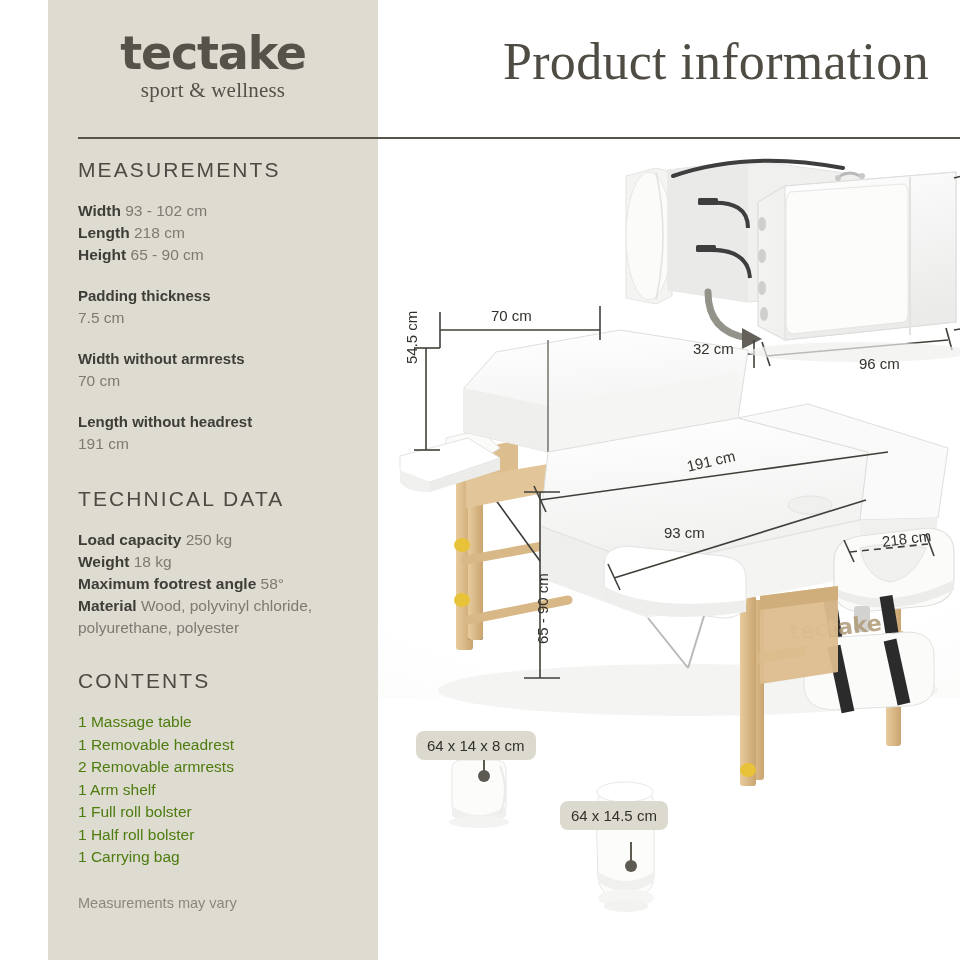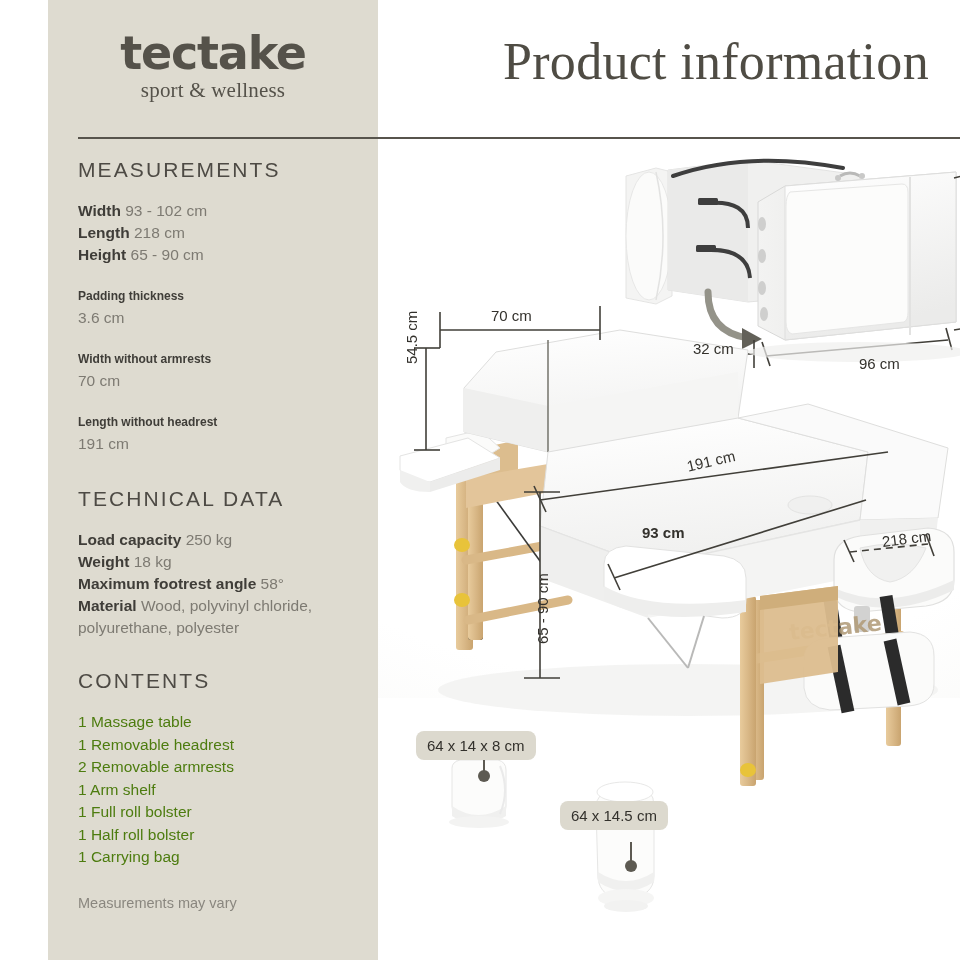"Padding thickness" .blk .lbl { font-size: 12px -> 15px }
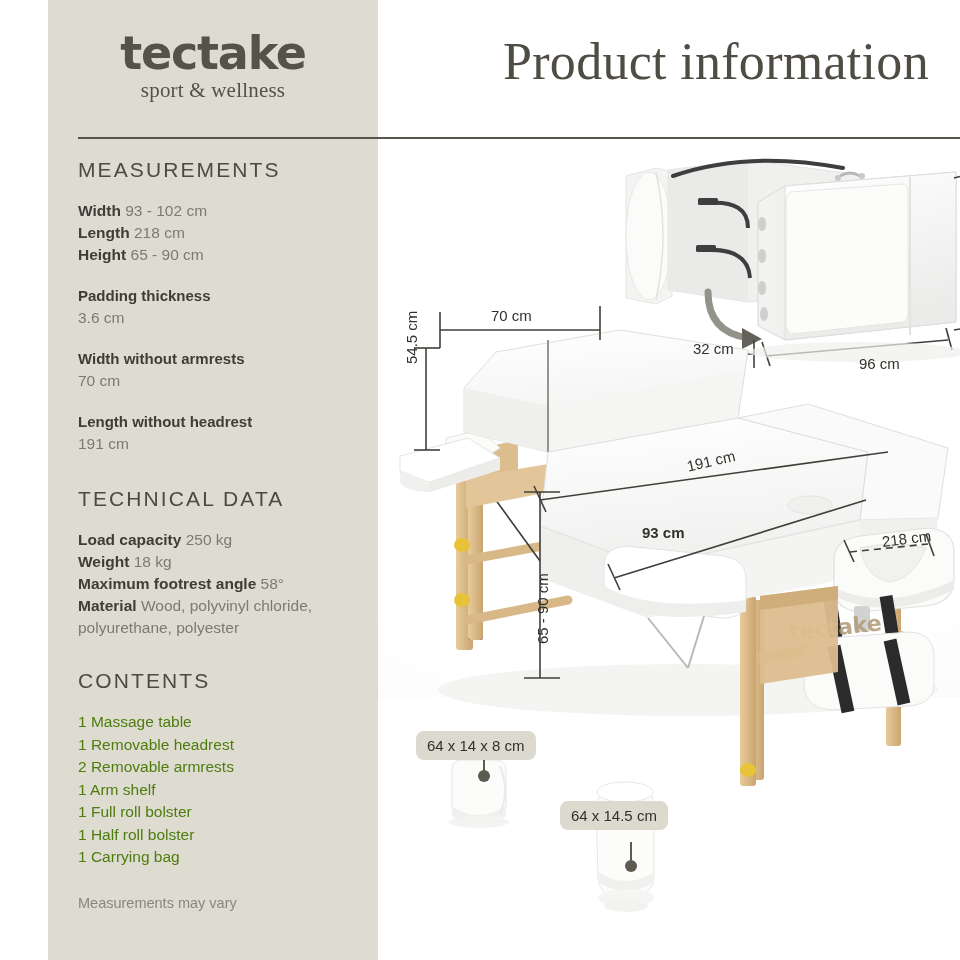"3.6 cm" div.val { text: 3.6 -> 7.5 }
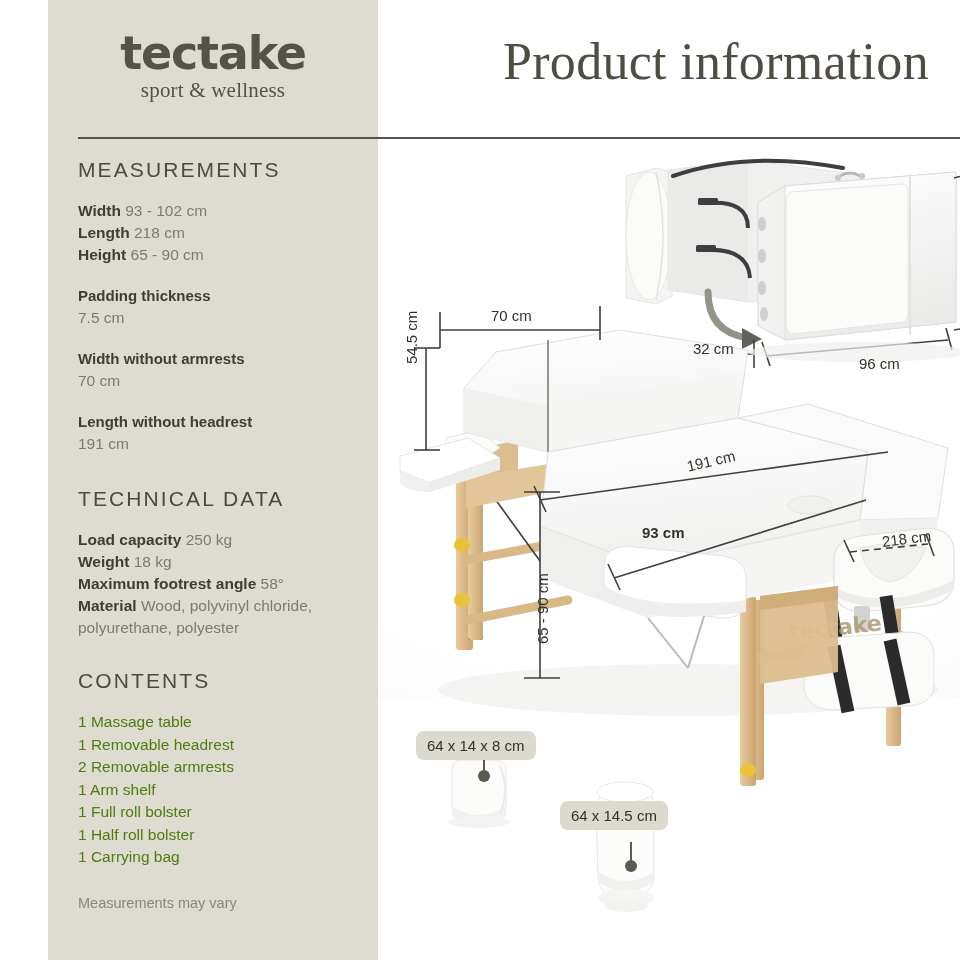"93 cm" div.dim-label { font-weight: bold -> none; left: 594px -> 616px }
